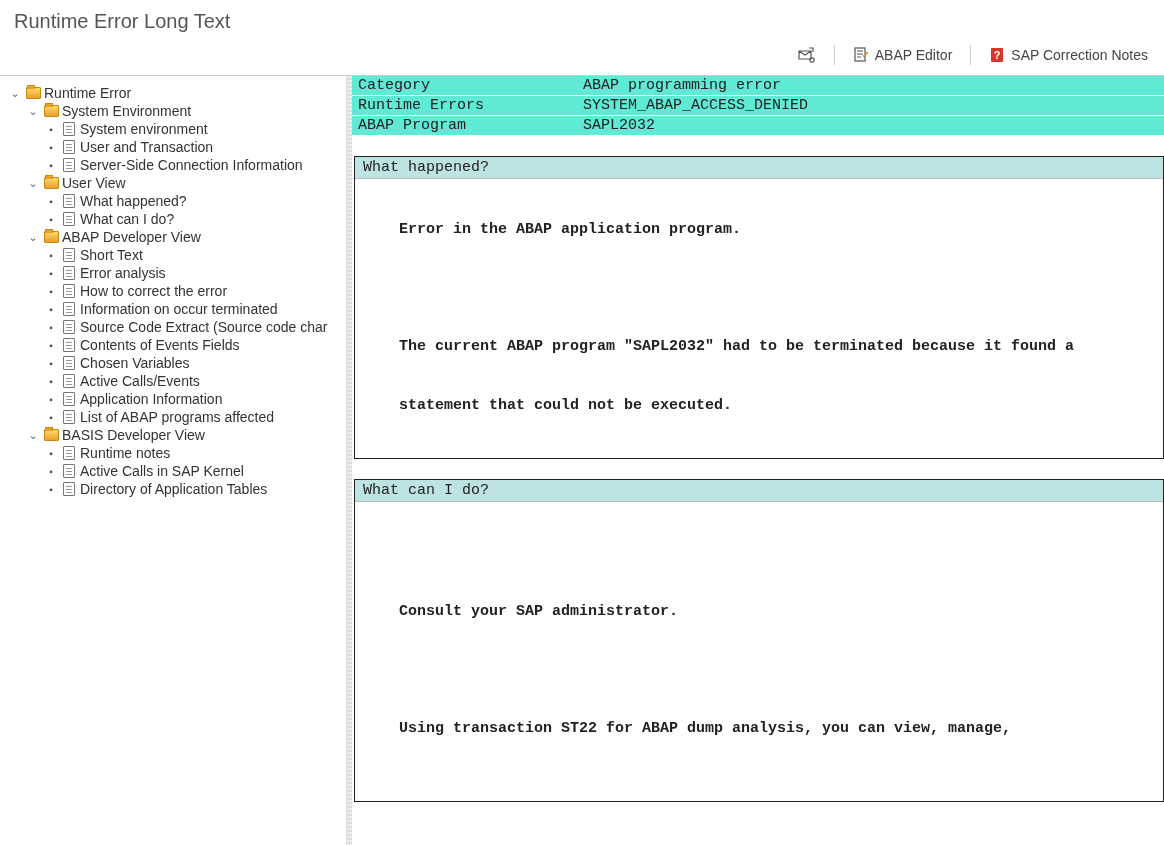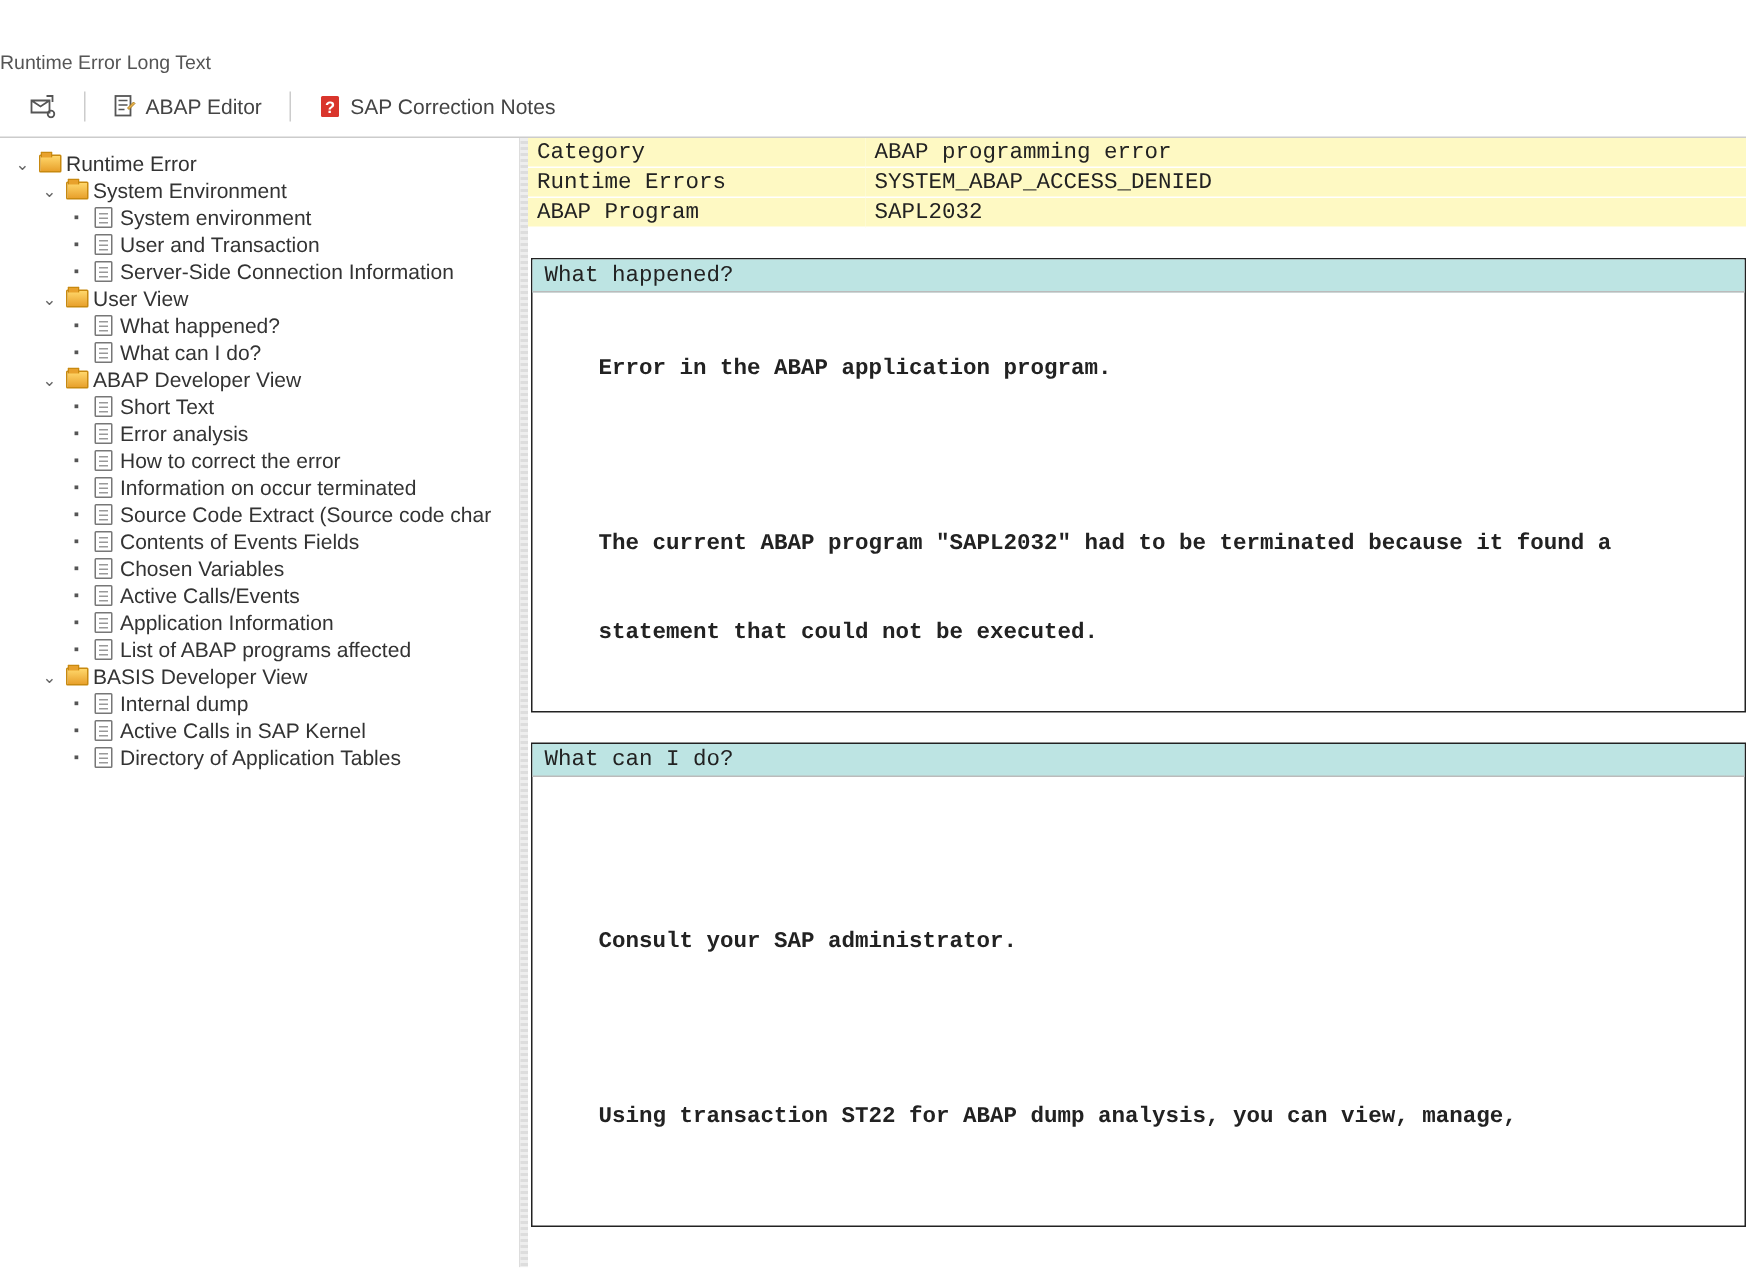"Runtime Error Long Text" .title-bar { font-size: 13px -> 20px; margin-top: 24px -> none; padding: 10px 14px 6px 0 -> 10px 14px 6px 14px }
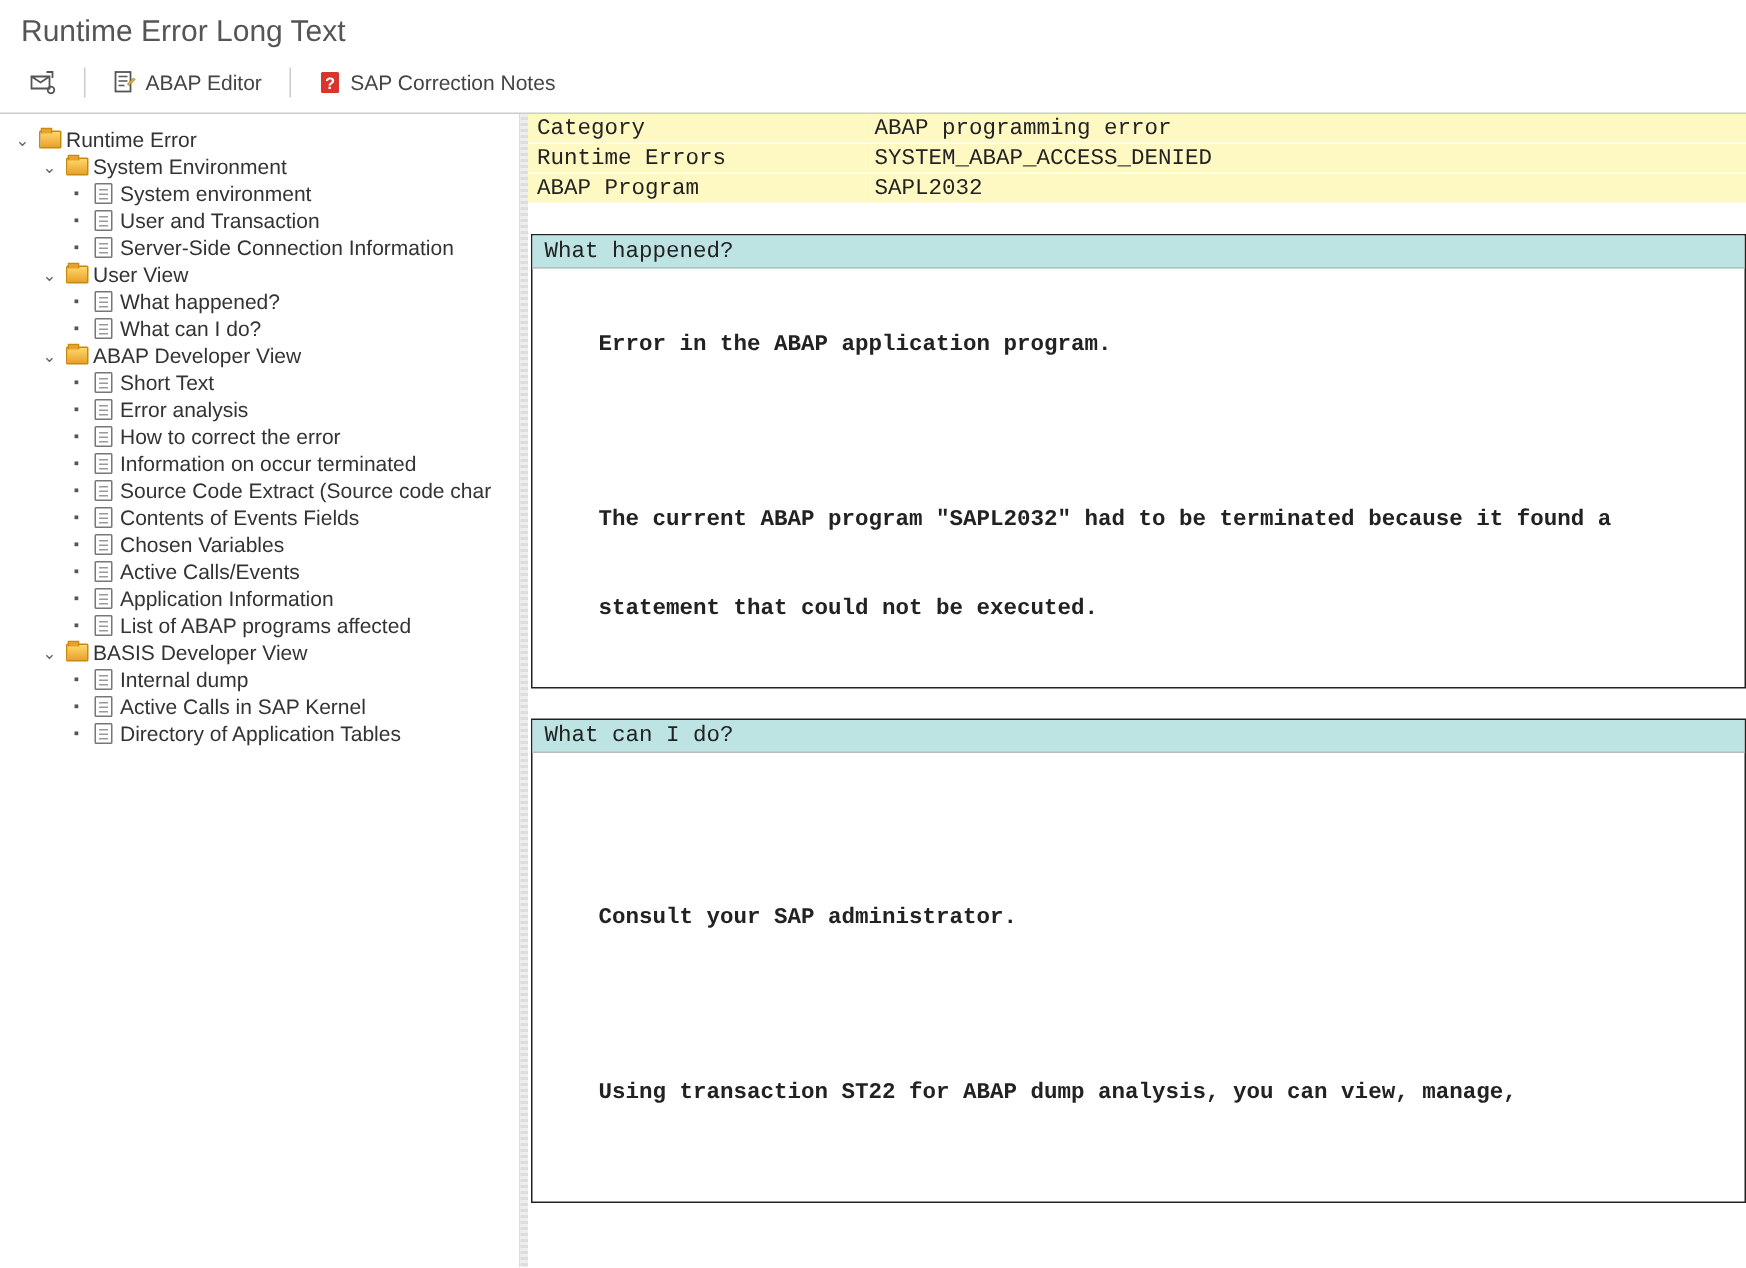"ABAP Editor" .toolbar { justify-content: none -> flex-end }
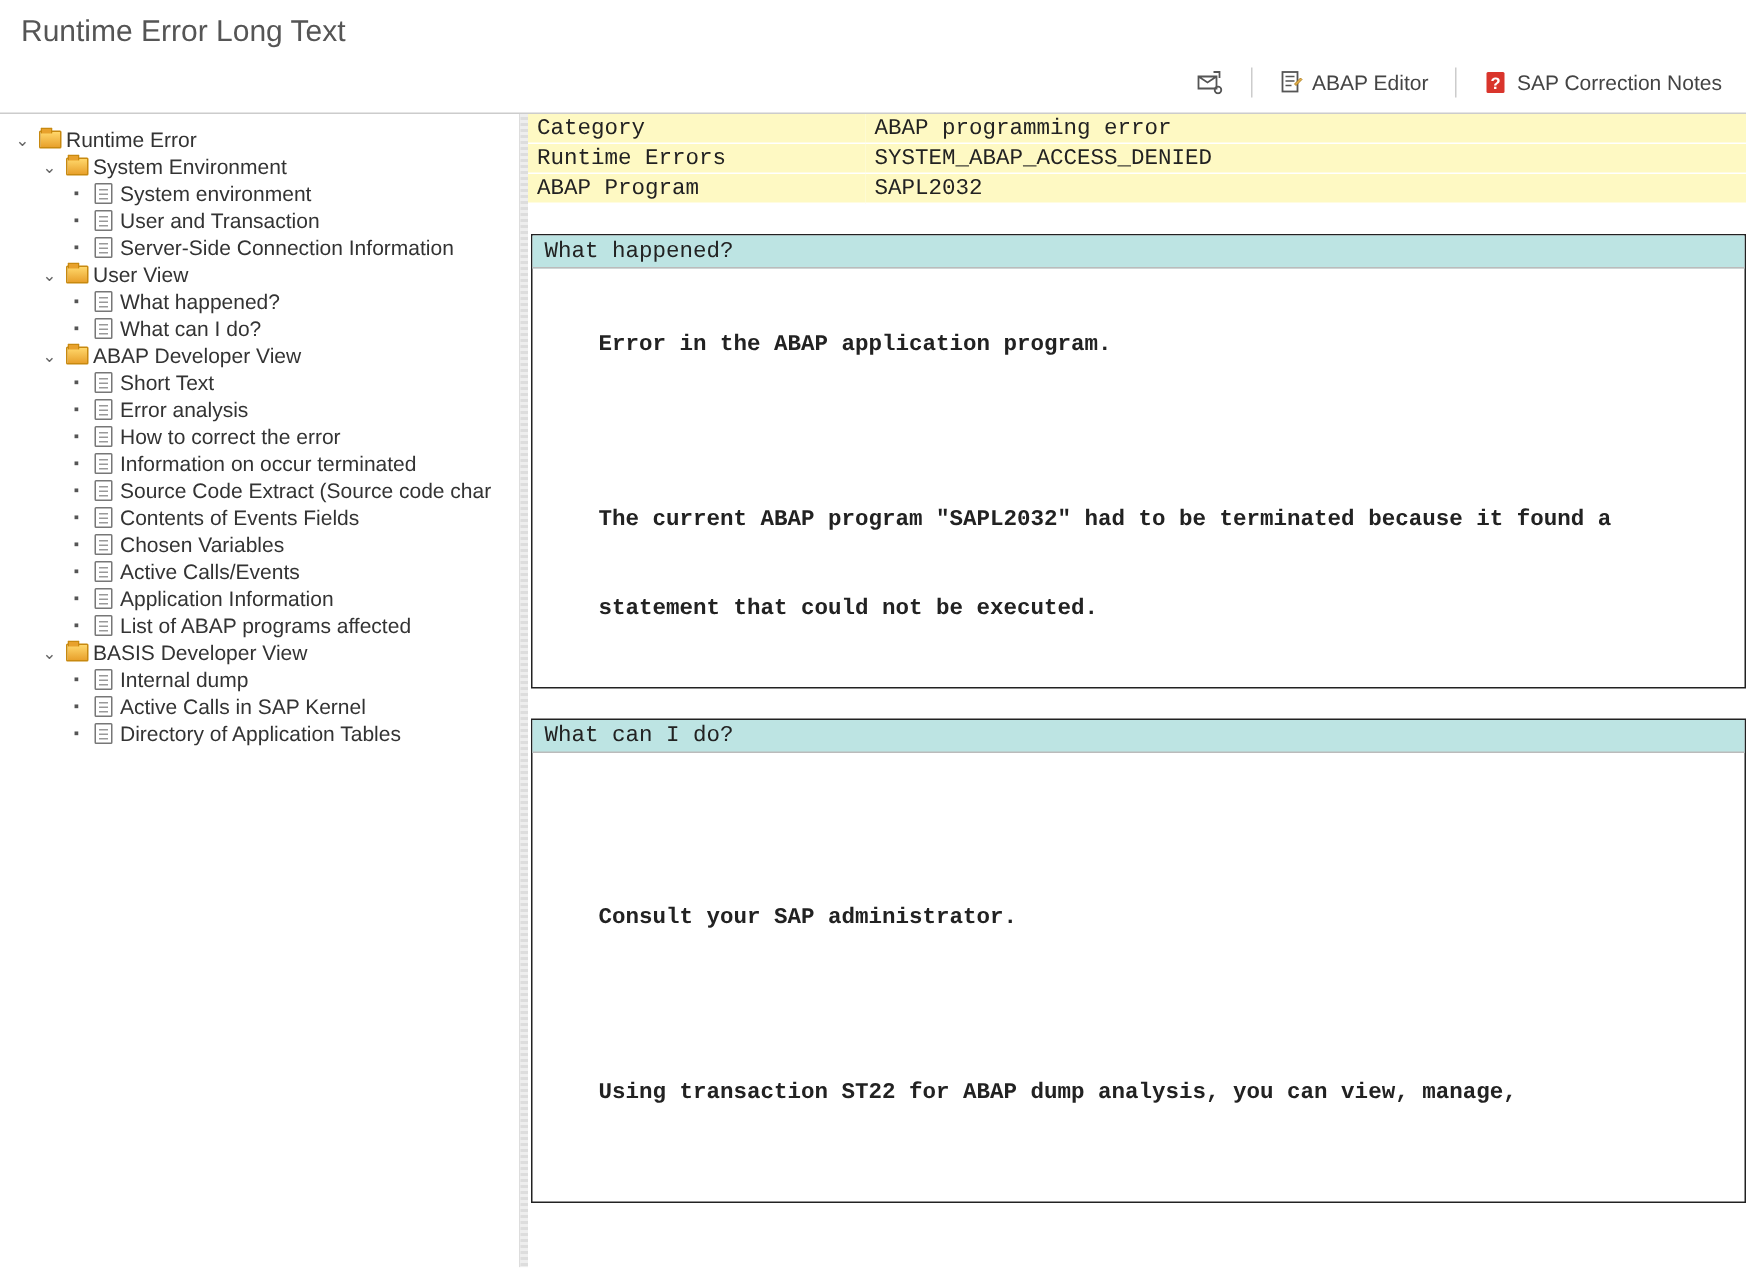"Category" .meta-table td { background: #fef9c3 -> #5eead4 }
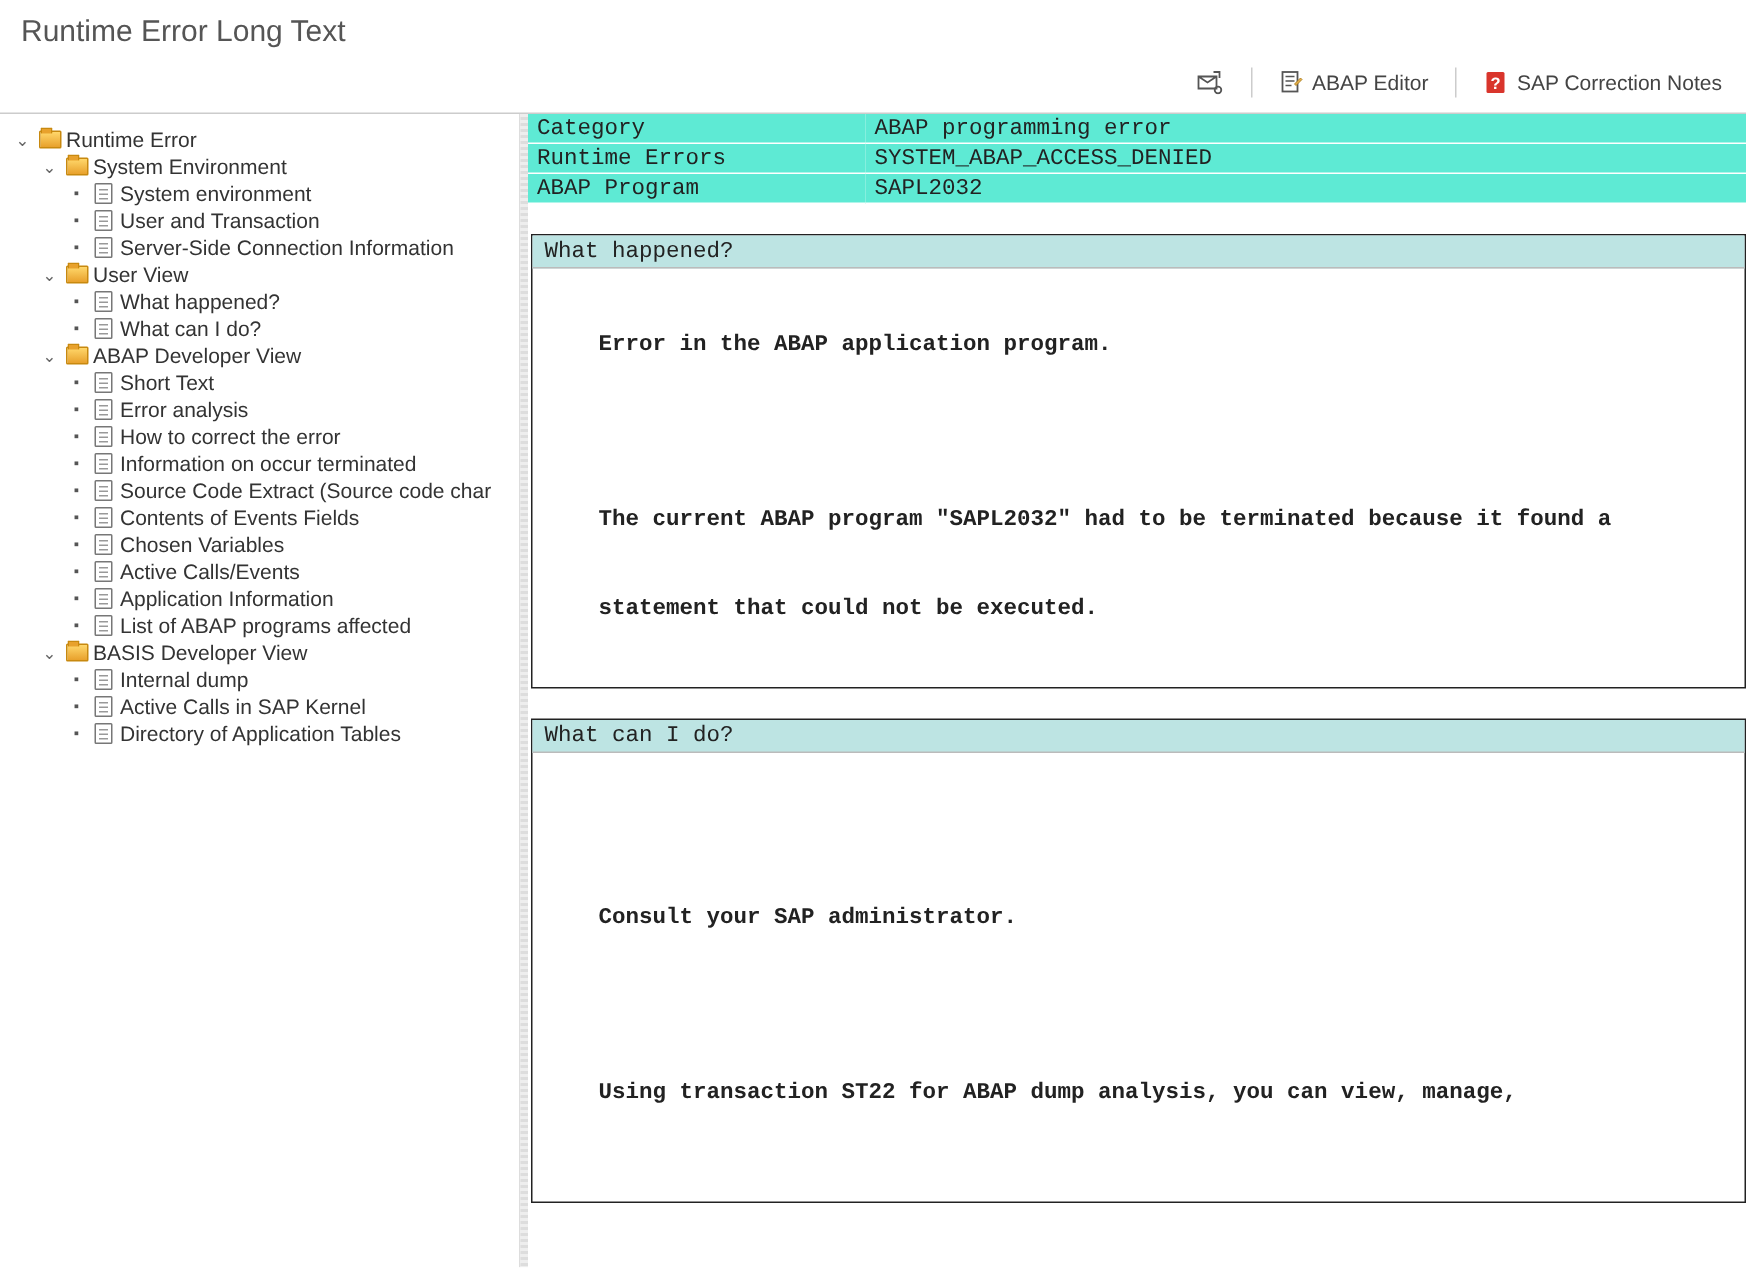"Internal dump" span { text: Internal dump -> Runtime notes }
